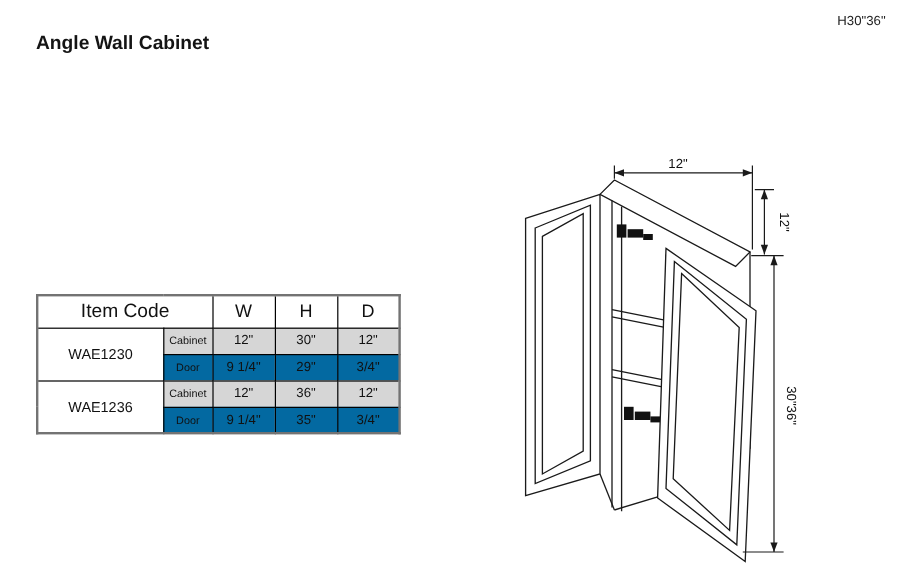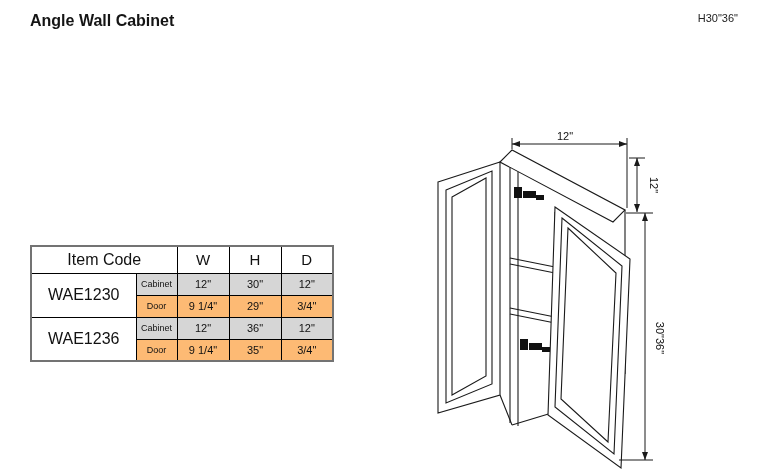"Angle Wall Cabinet" .page-title { top: 12px -> 28px }
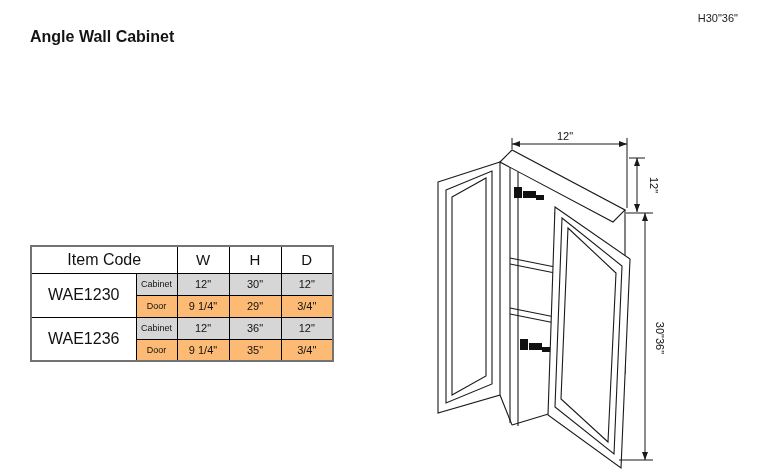"WAE1230" .spec td.code { font-size: 16px -> 12px }
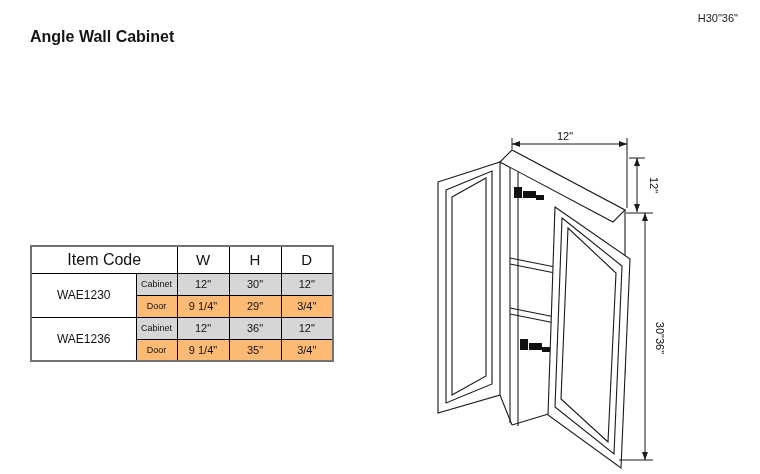"Door" .spec tr.door td { background: #fdba74 -> #0369a1 }
